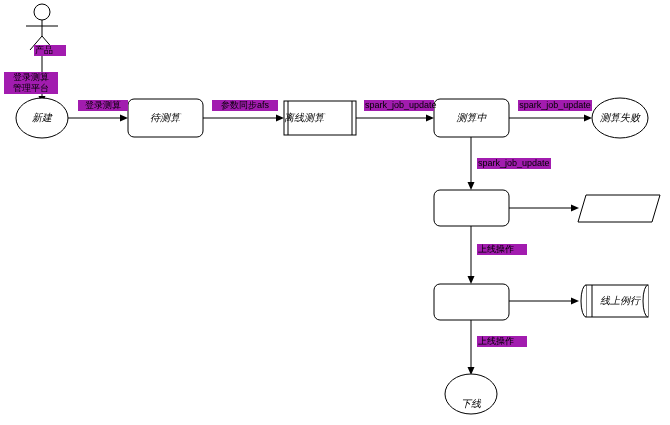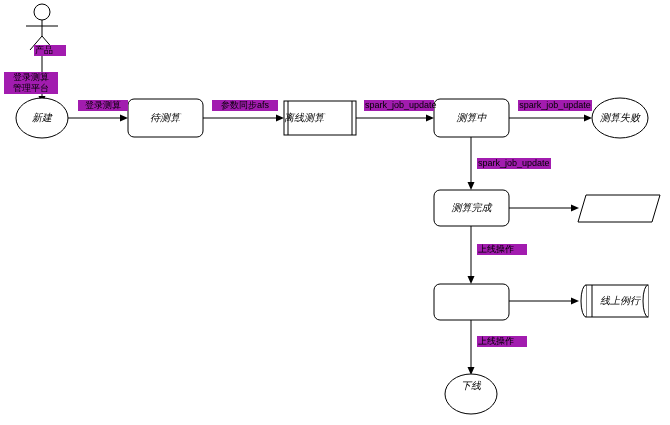"测算完成" div.node-label { html: <div>测算完成</div> -> none }
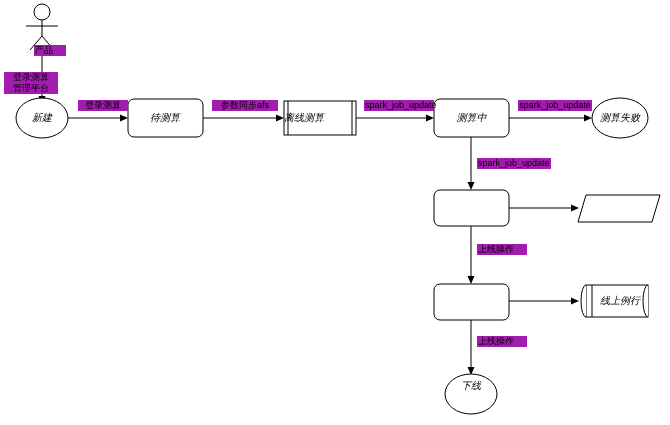"下线" div.node-label { top: 376px -> 394px }
